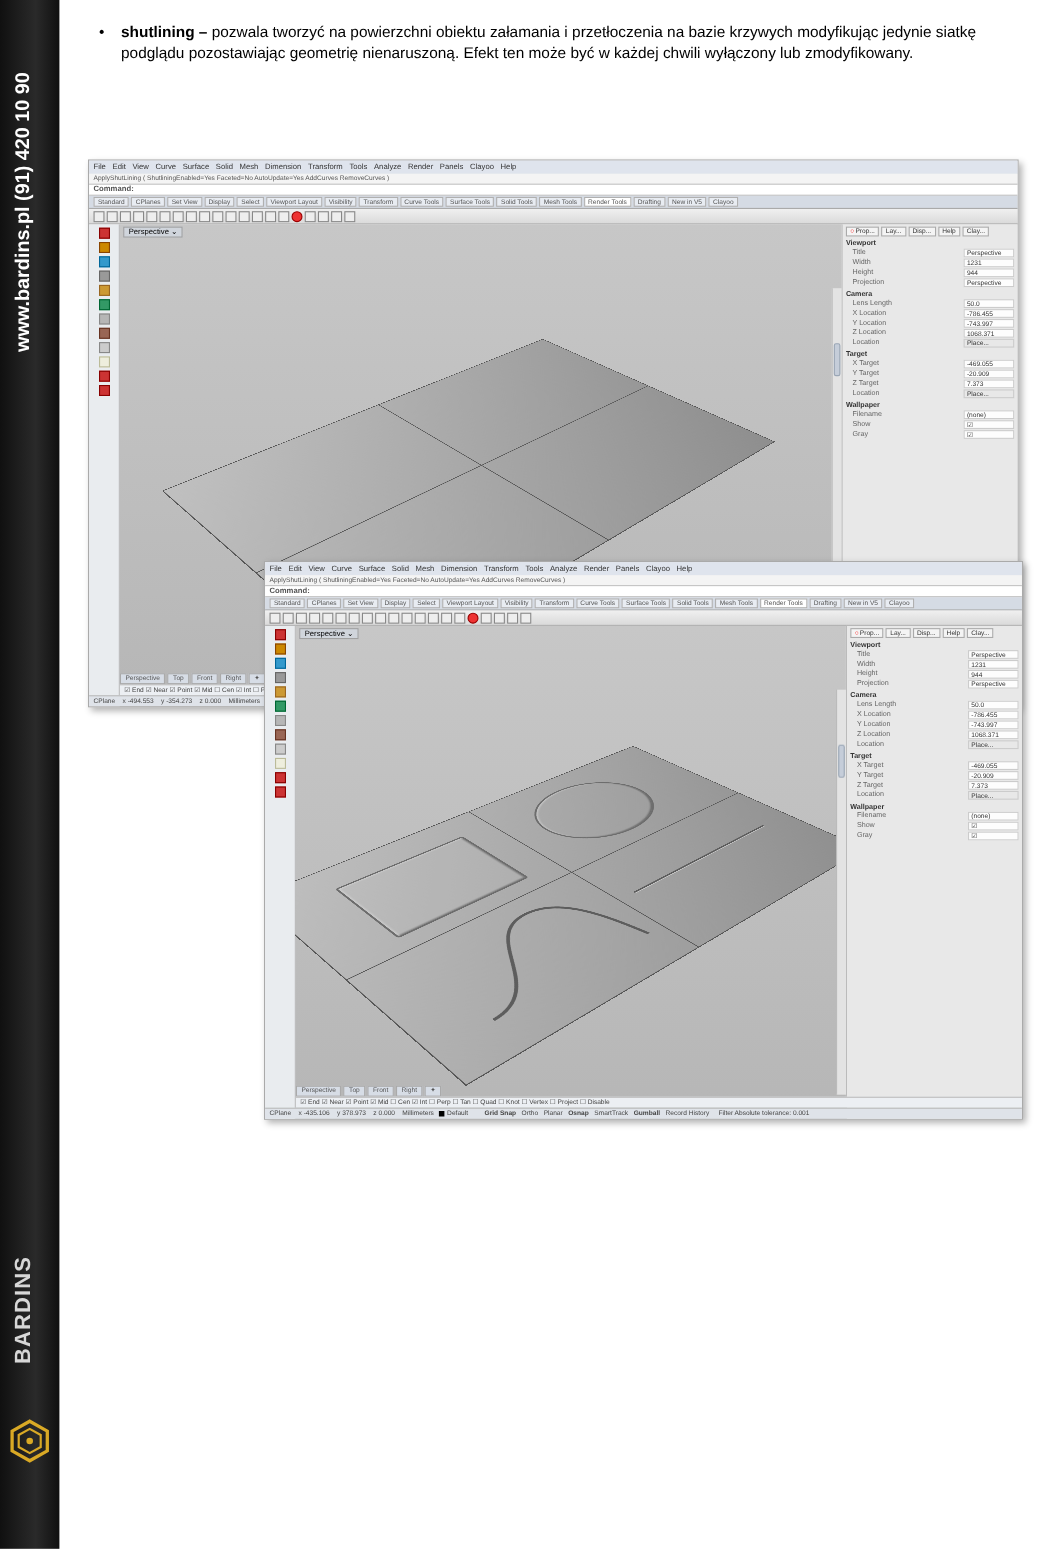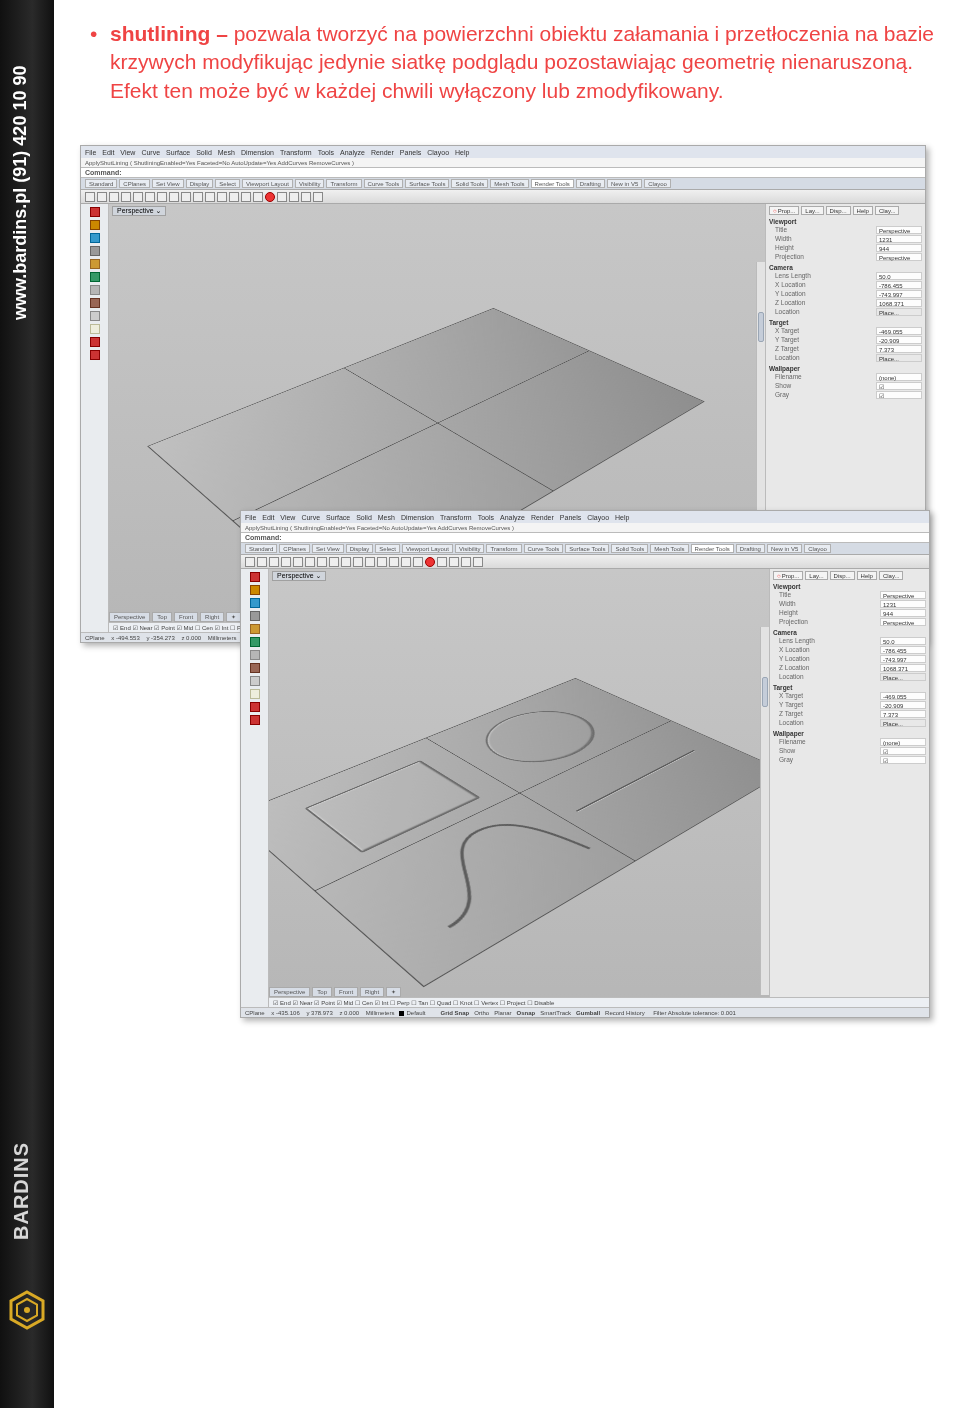"• shutlining – pozwala tworzyć" .bullet-block { color: #ef4444 -> #000000; font-size: 21px -> 14px }
